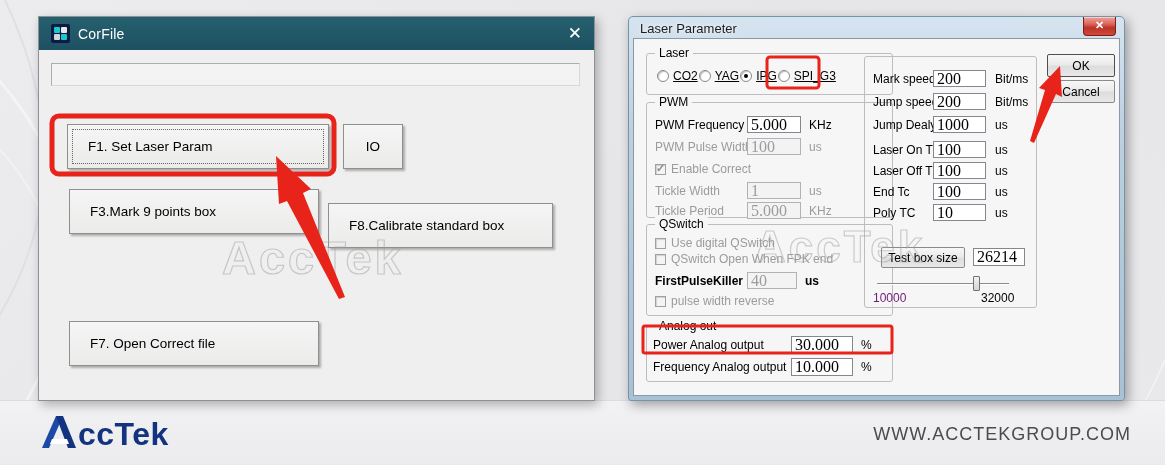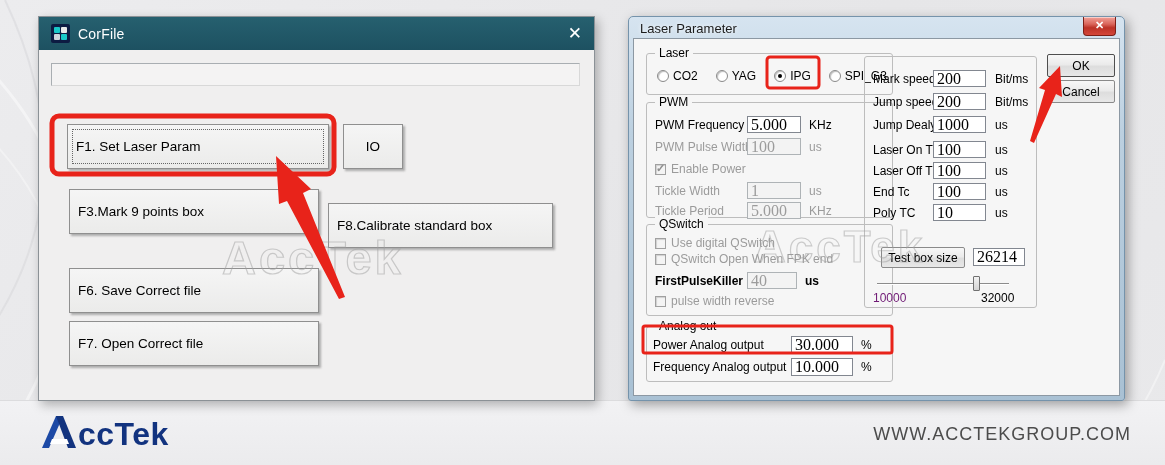"CO2" .radio-row { gap: 18px -> 1px; text-decoration: none -> underline }
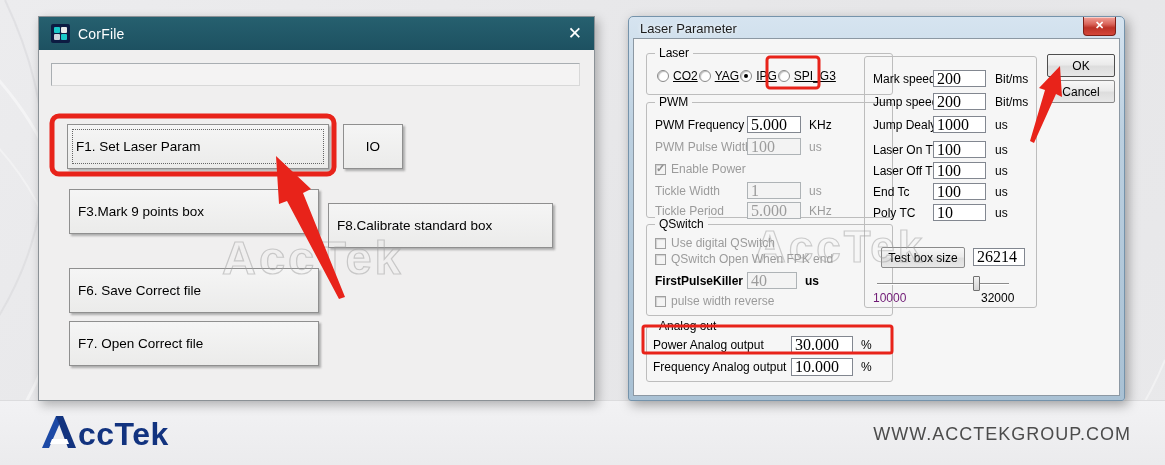"F1. Set Laser Param" .cbtn { padding: 0 8px -> 0 20px }
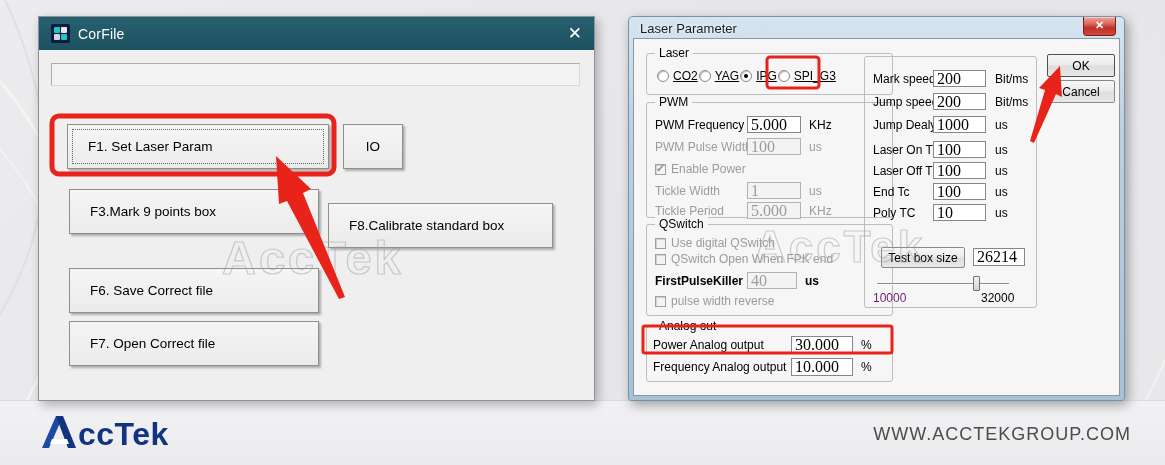"Enable Power" span.clbl { text: Power -> Correct }
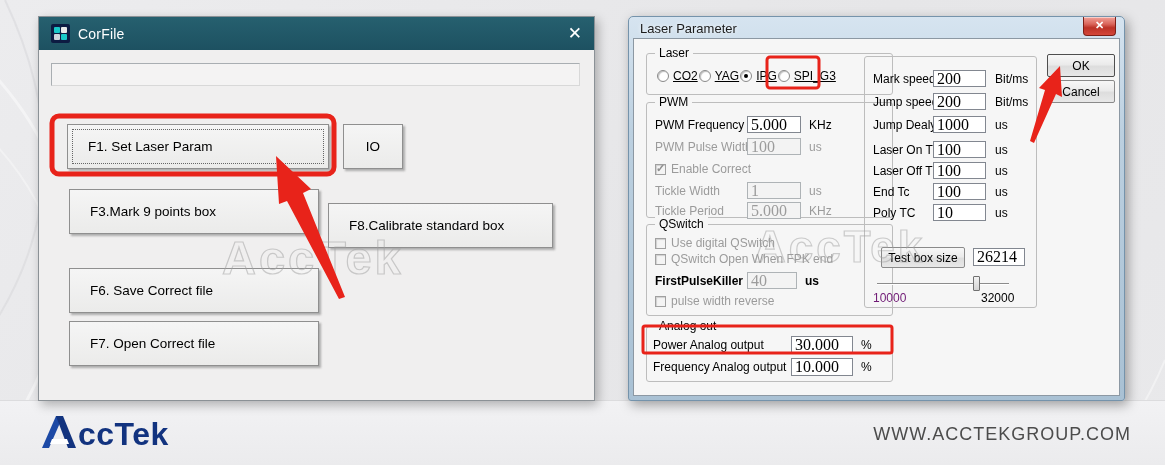"F6. Save Correct file" button.cbtn { html: <button>F6. Save Correct file</button> -> none }
